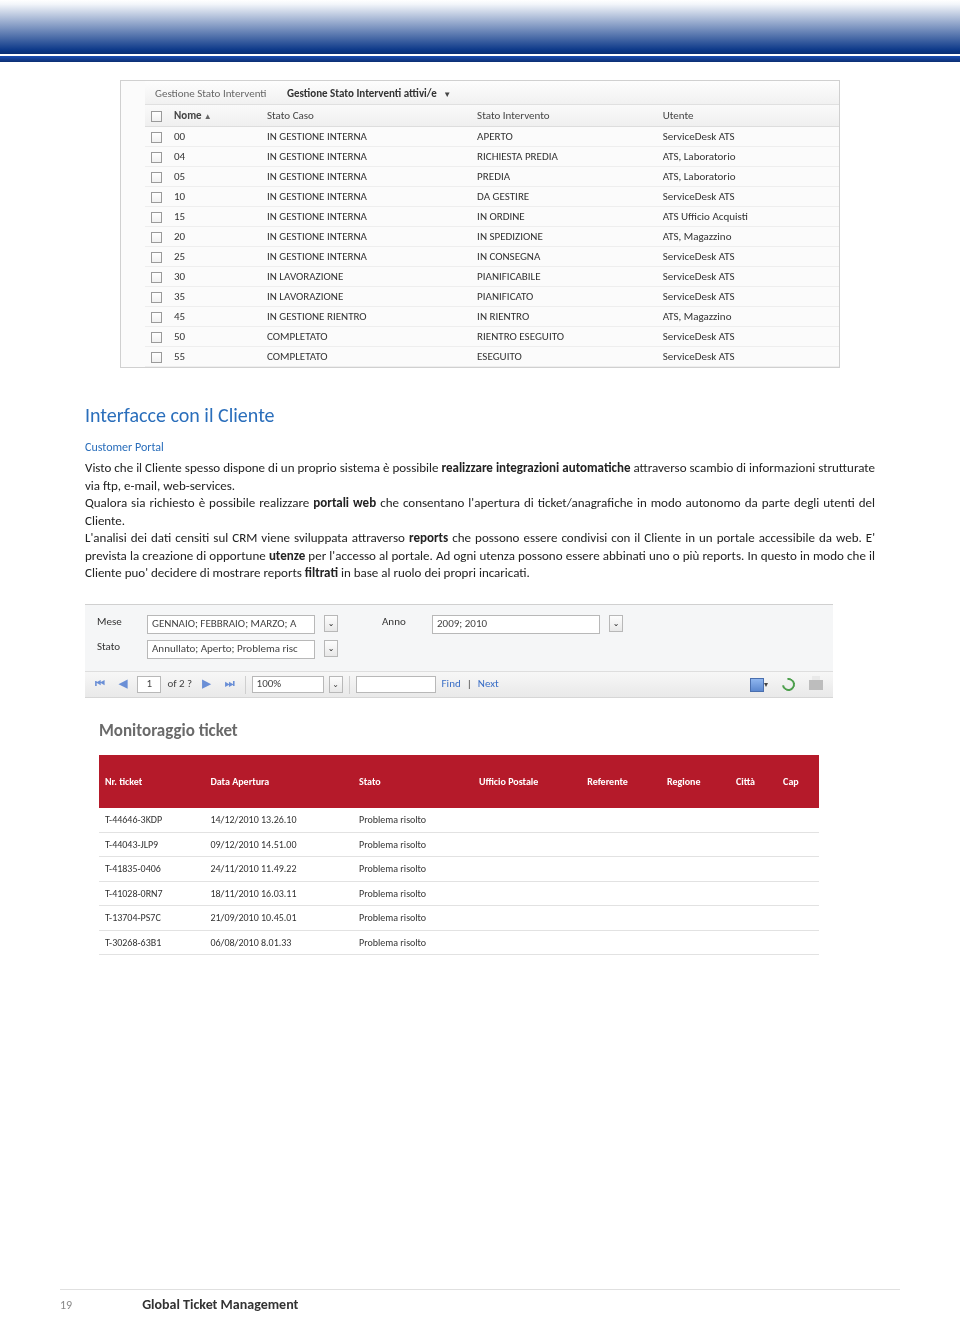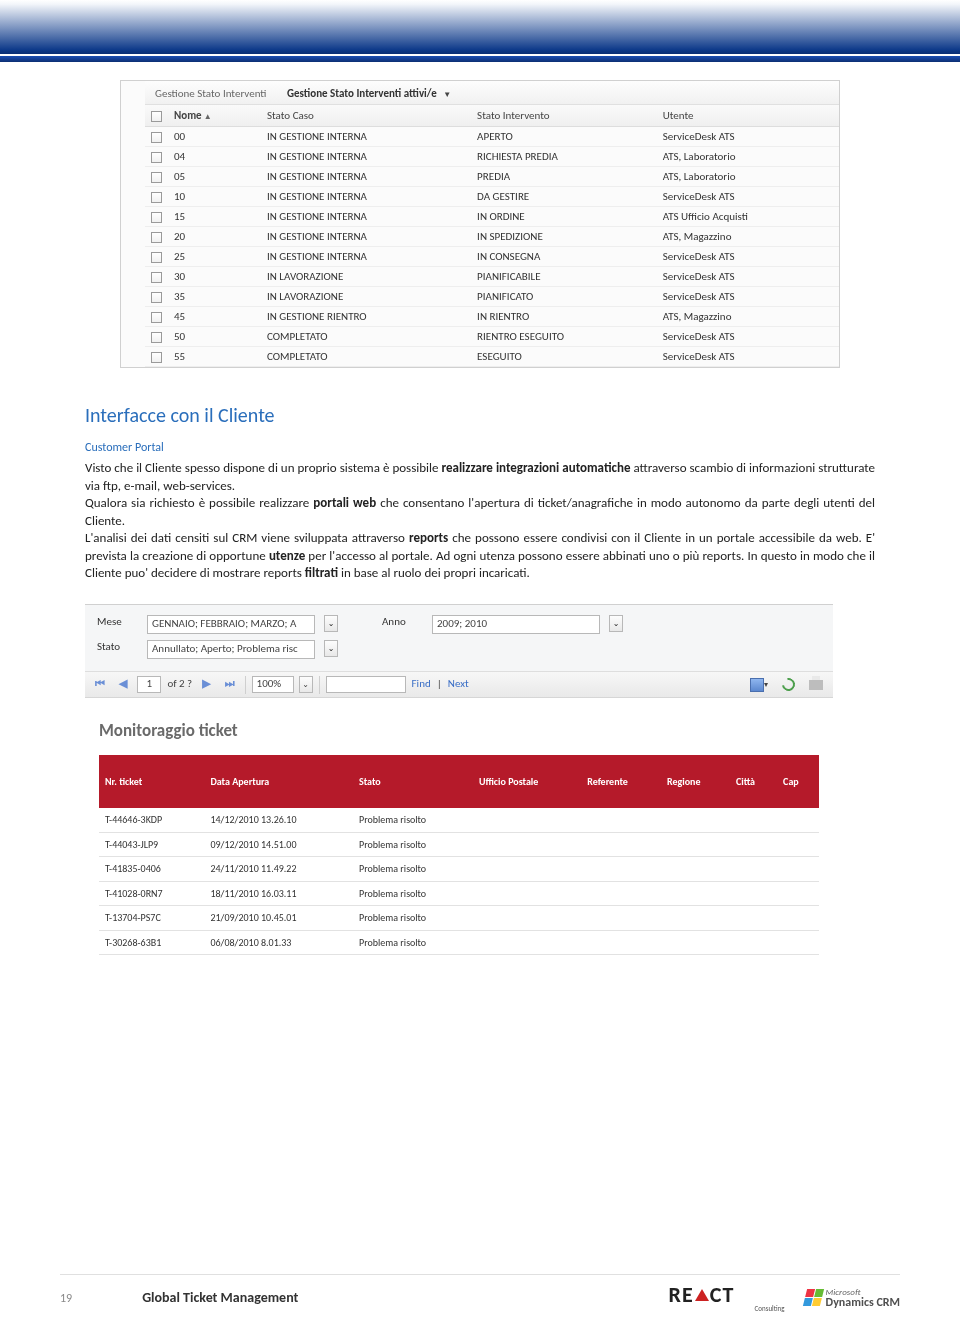"100%" .zoombox { width: 42px -> 72px }
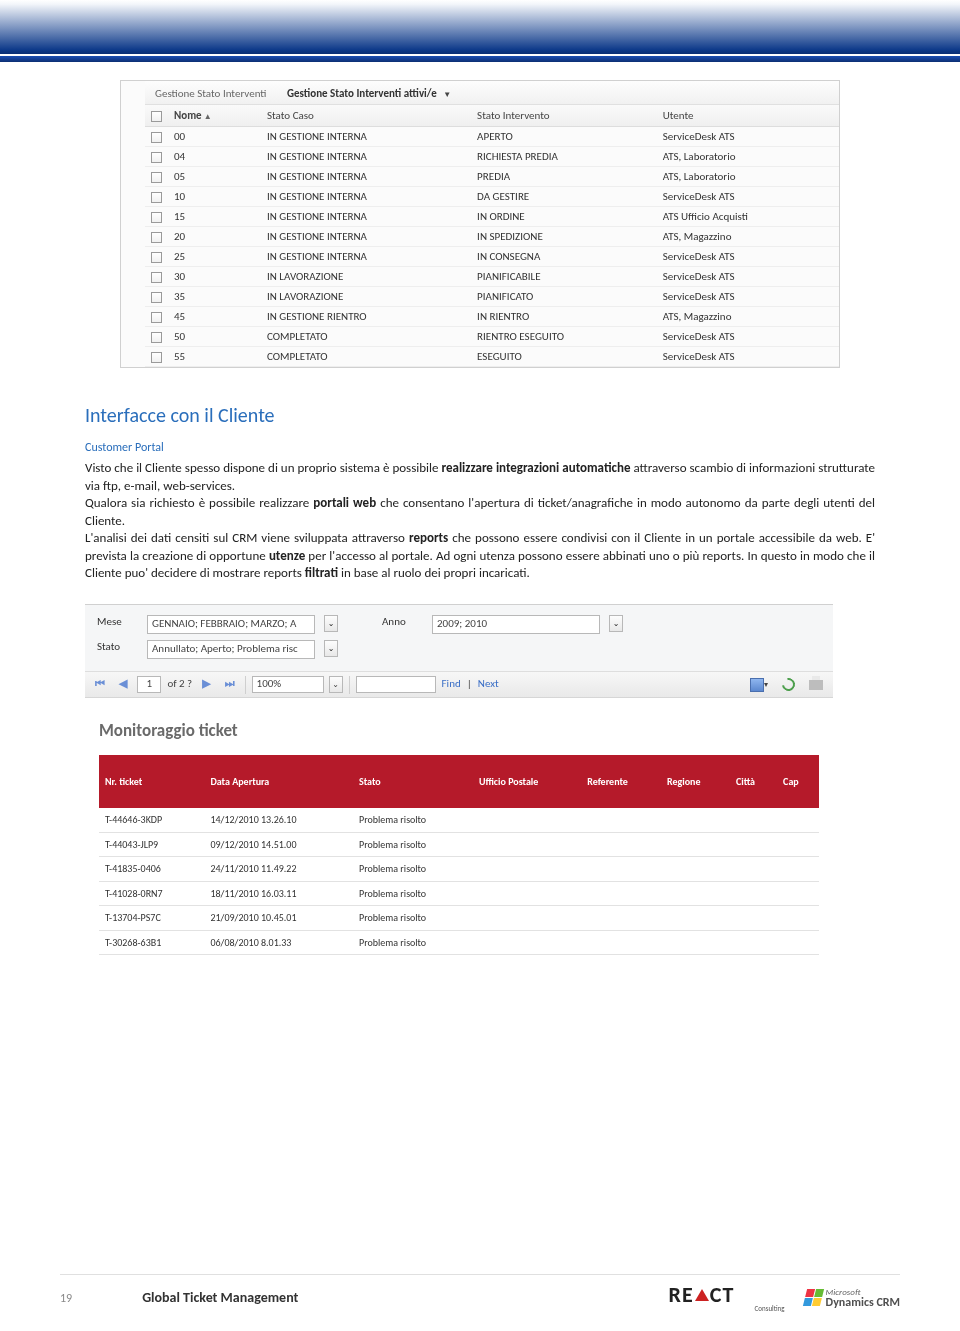"RE CT" div.logos { html: <div> <div> <div>RE<span></span>CT</div> <div>Consulting</div> </div> <div> <span> <span></span> <span></span> <span></span> <span></span> </span> <span> <div>Microsoft</div> <div>Dynamics CRM</div> </span> </div> </div> -> none }
